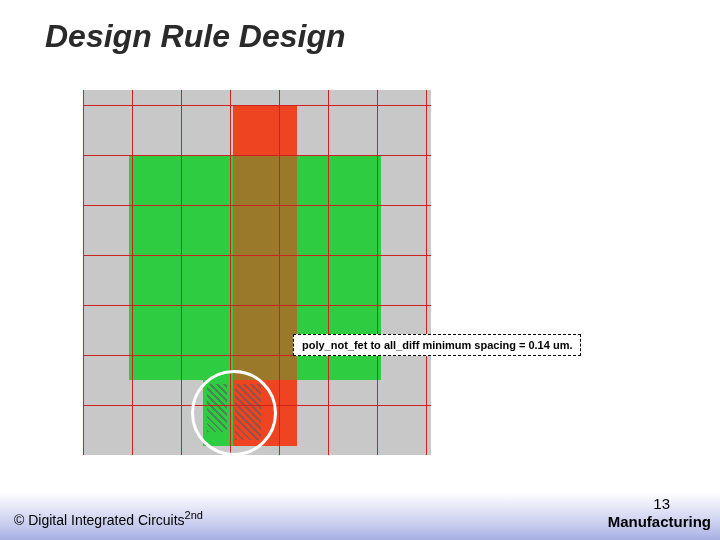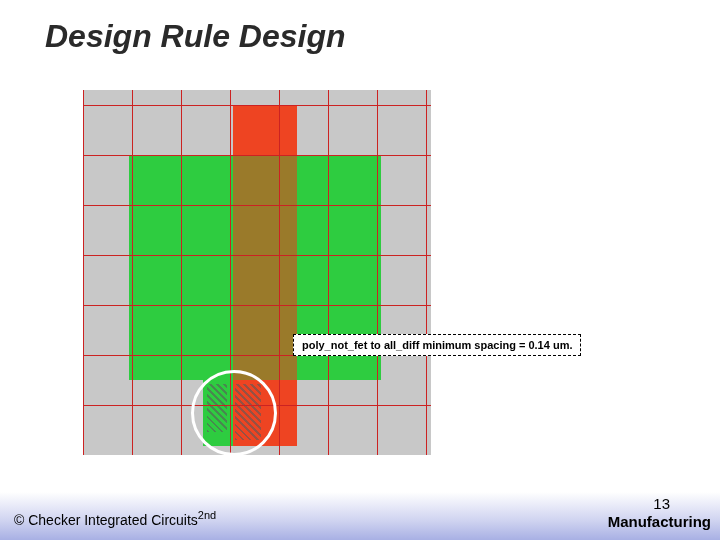"© Checker Integrated Circuits" span { text: Checker -> Digital }
